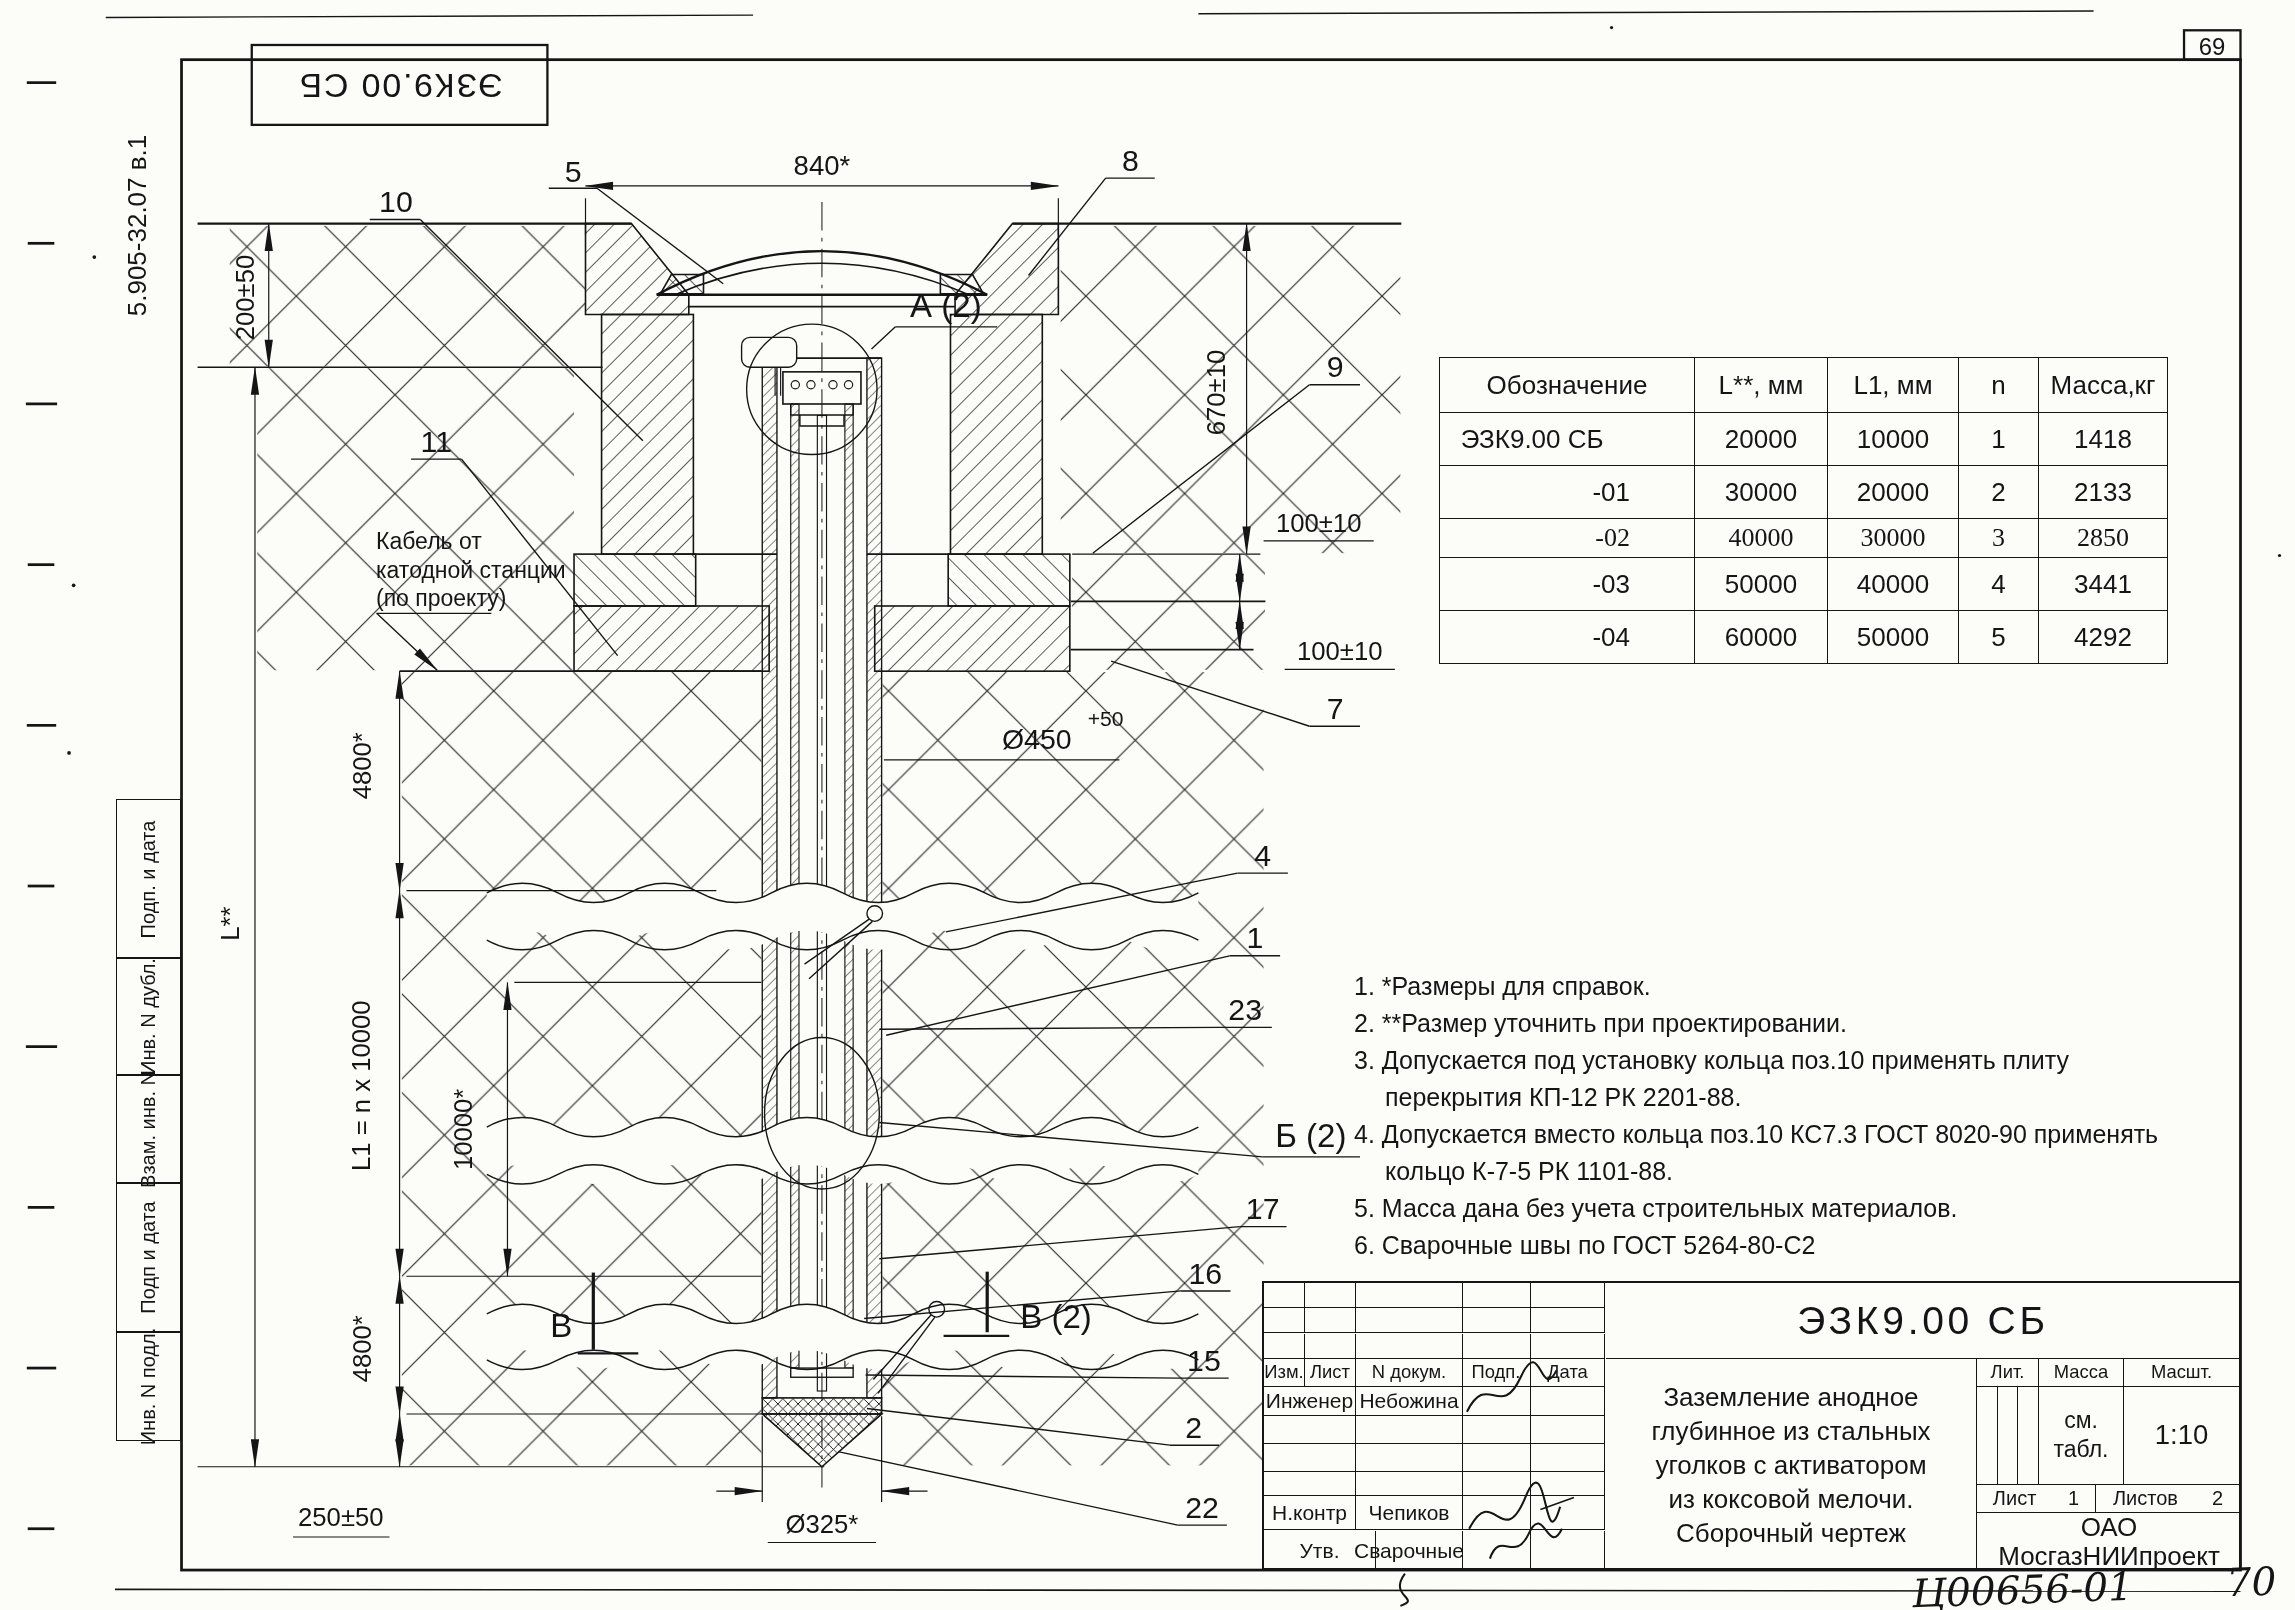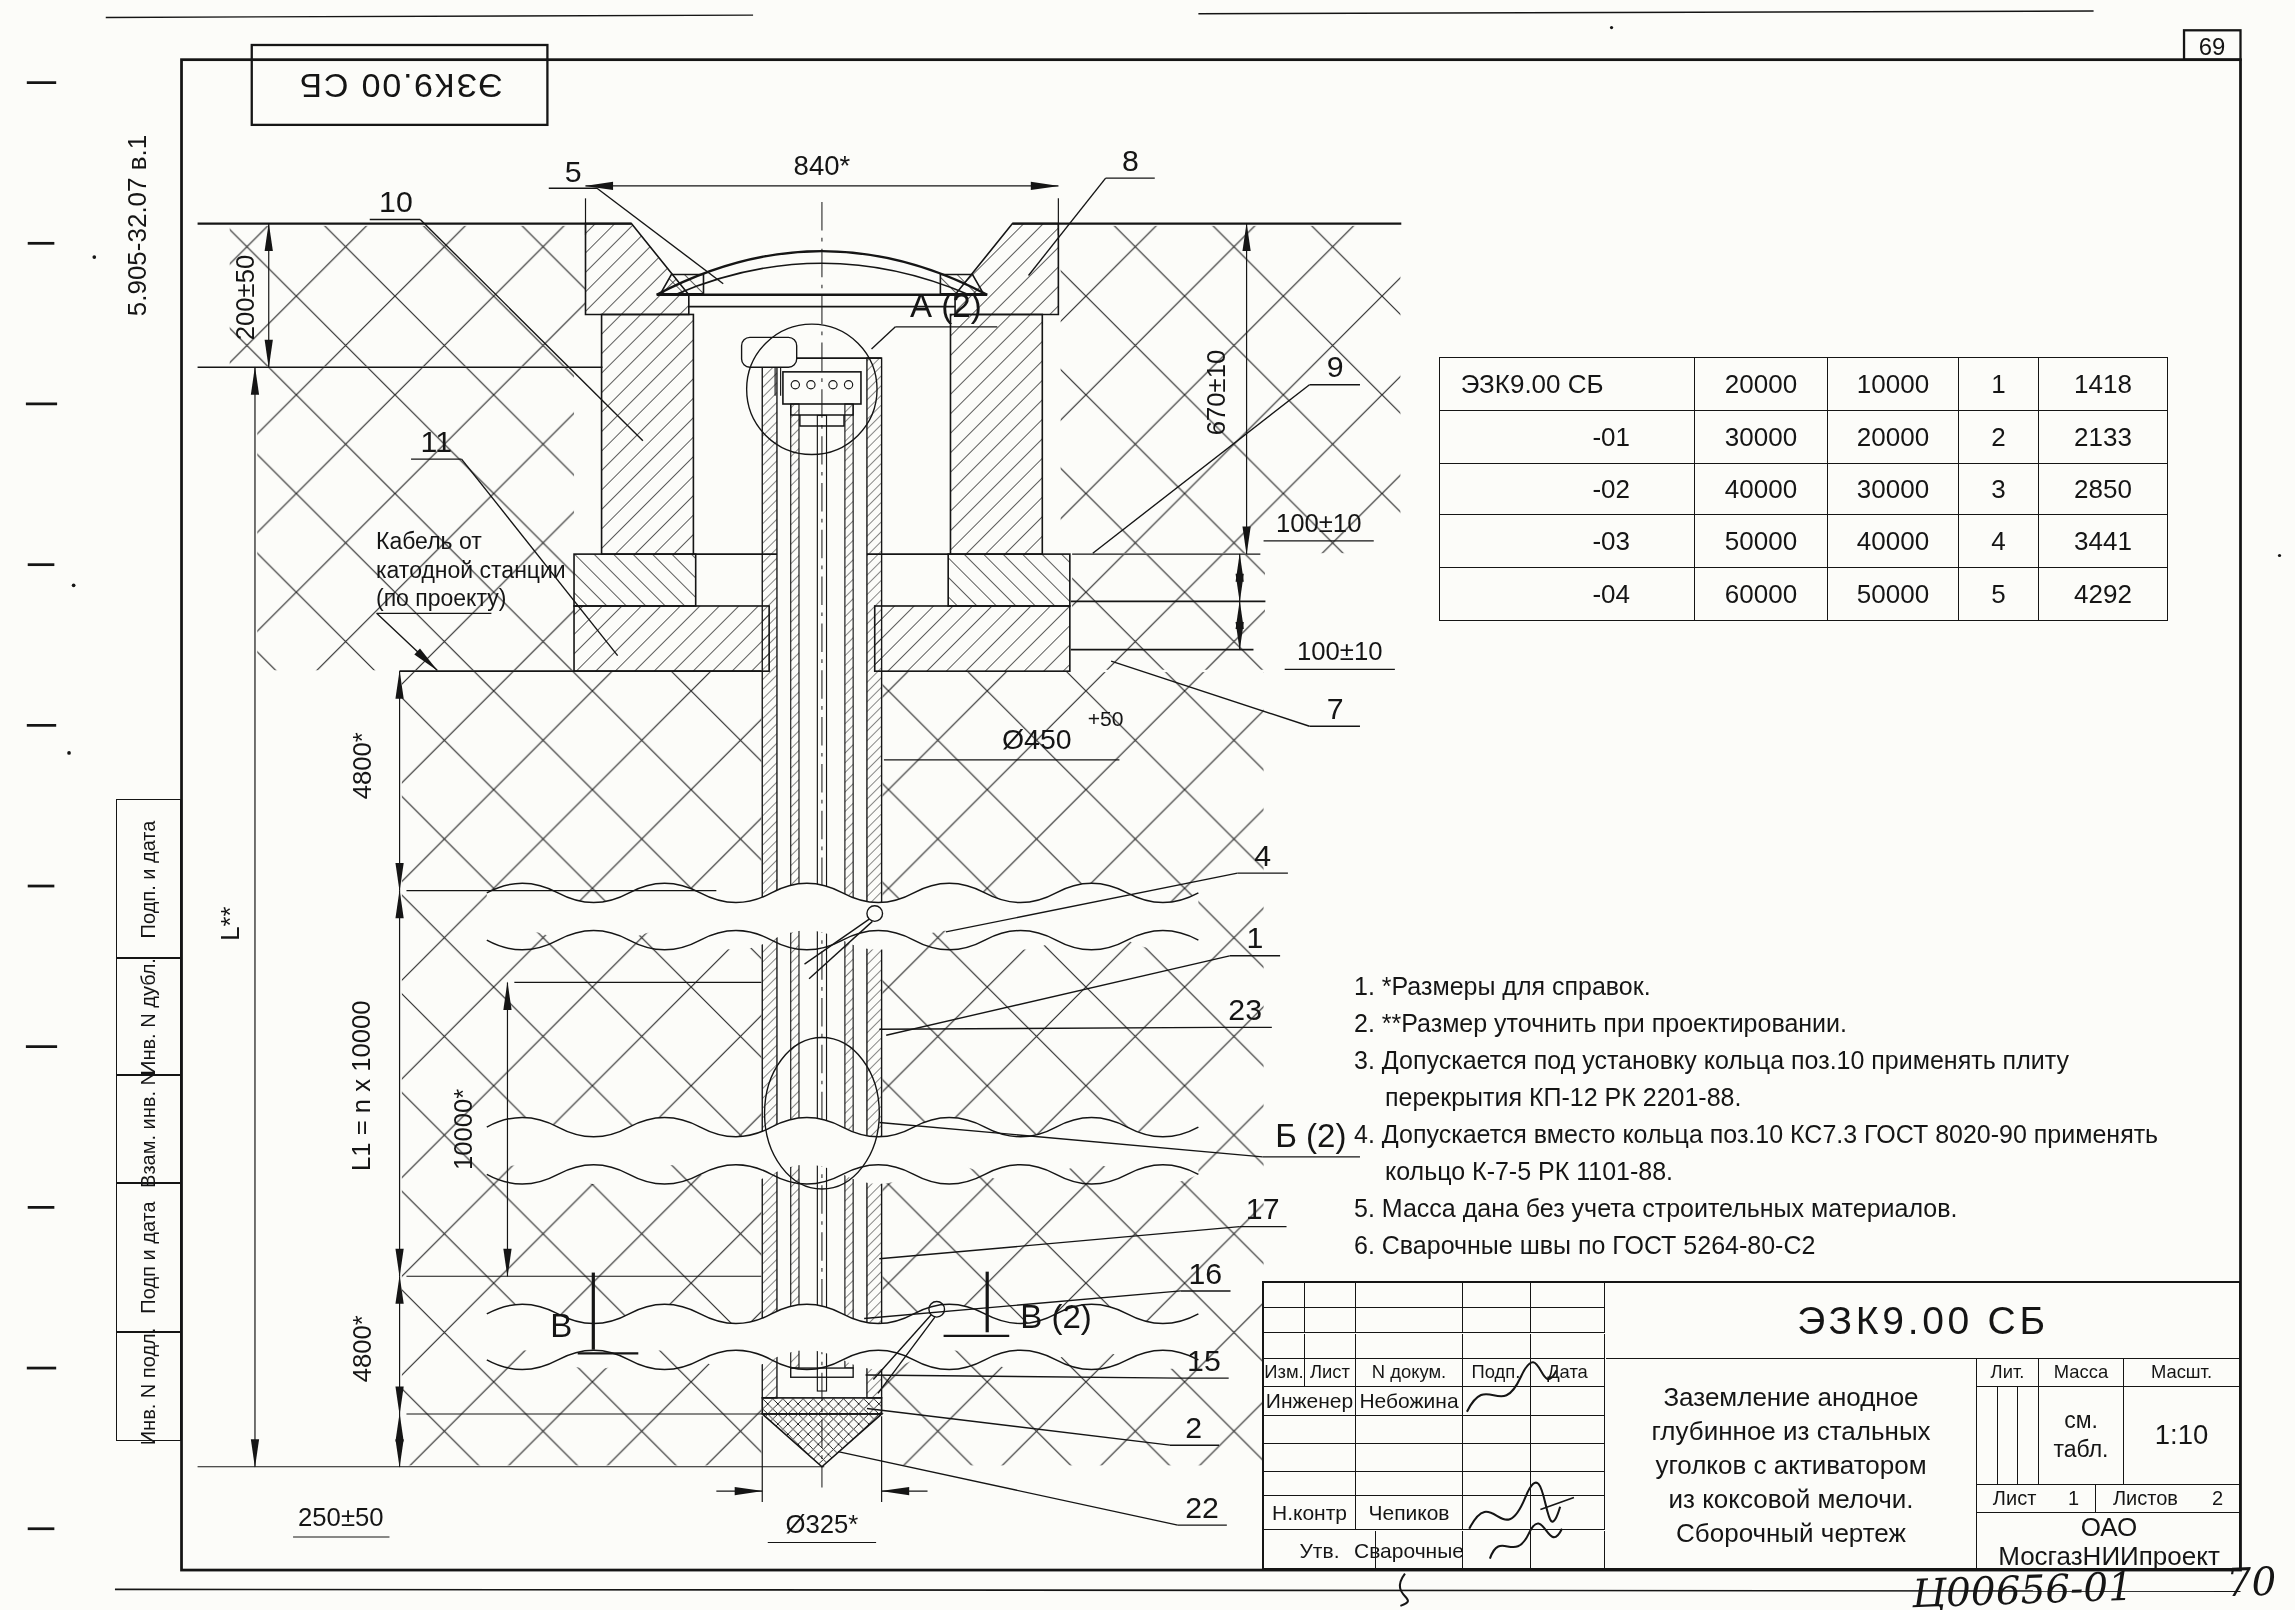"Обозначение" tr { html: none -> <tr> <th>Обозначение</th> <th>L**, мм</th> <th>L1, мм</th> <th>n</th> <th>Масса,кг</th> </tr> }
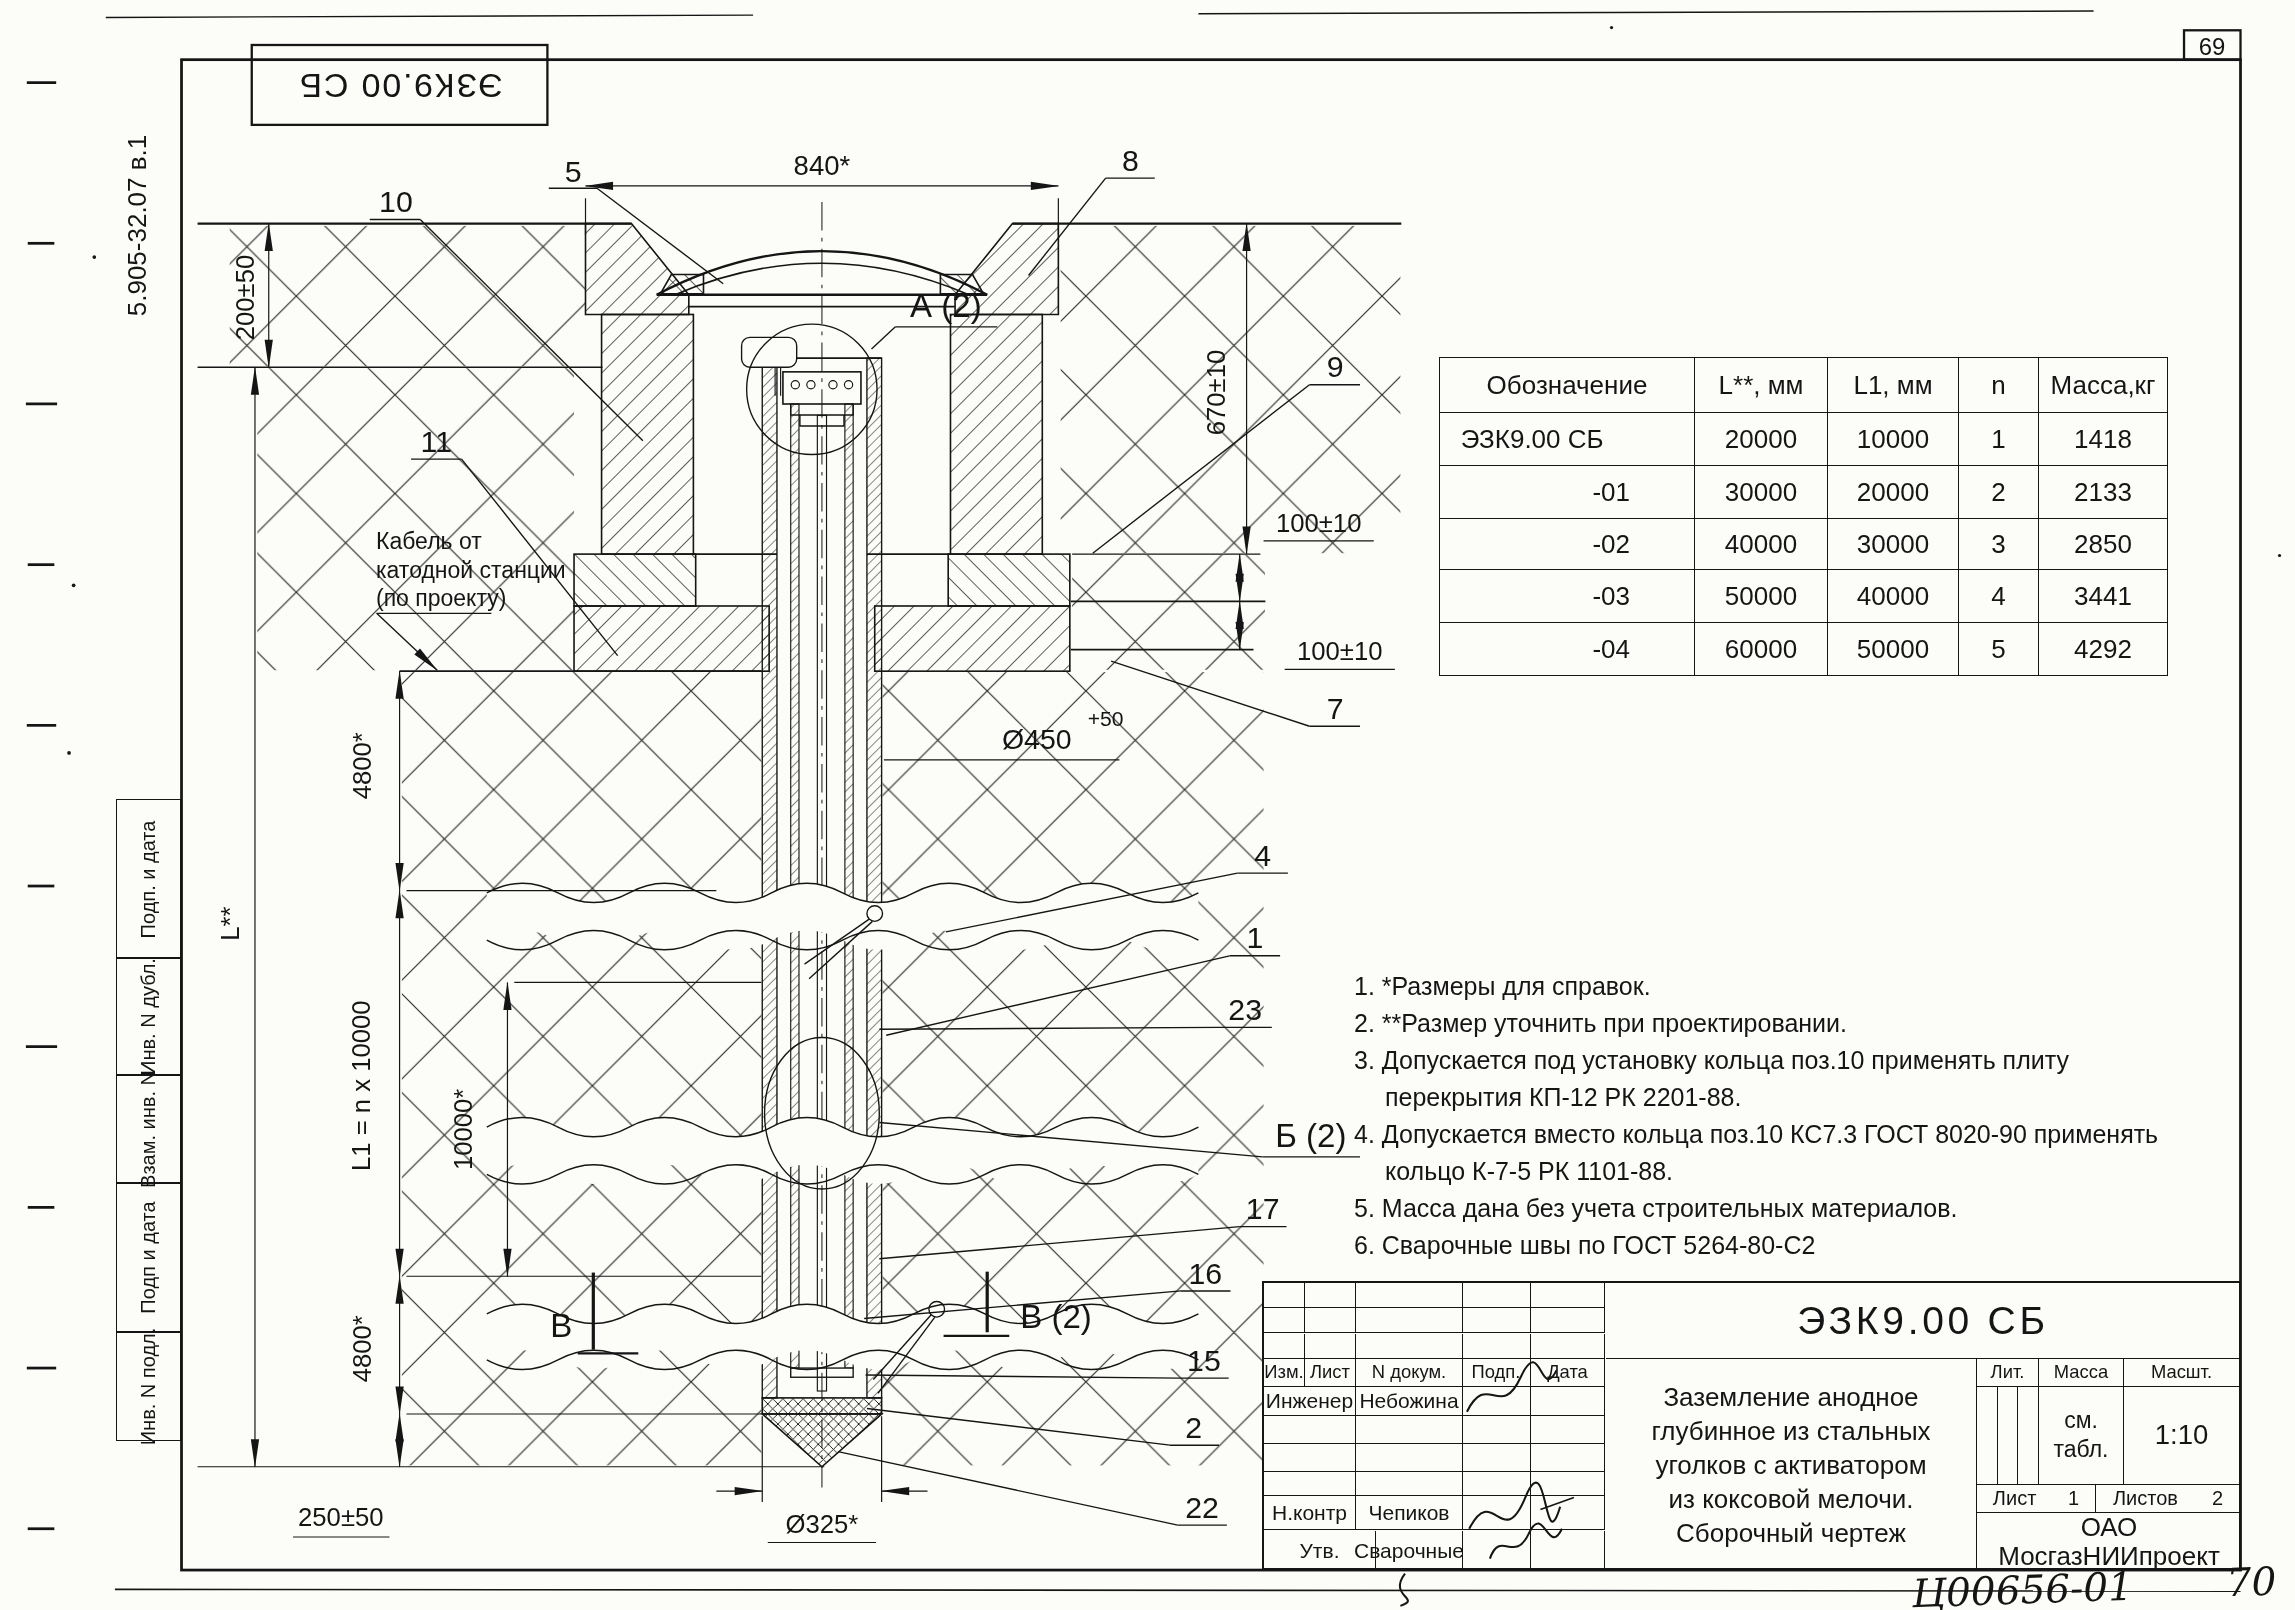"-02" tr { font-family: none -> Liberation Serif, serif; height: 51px -> 39px }
